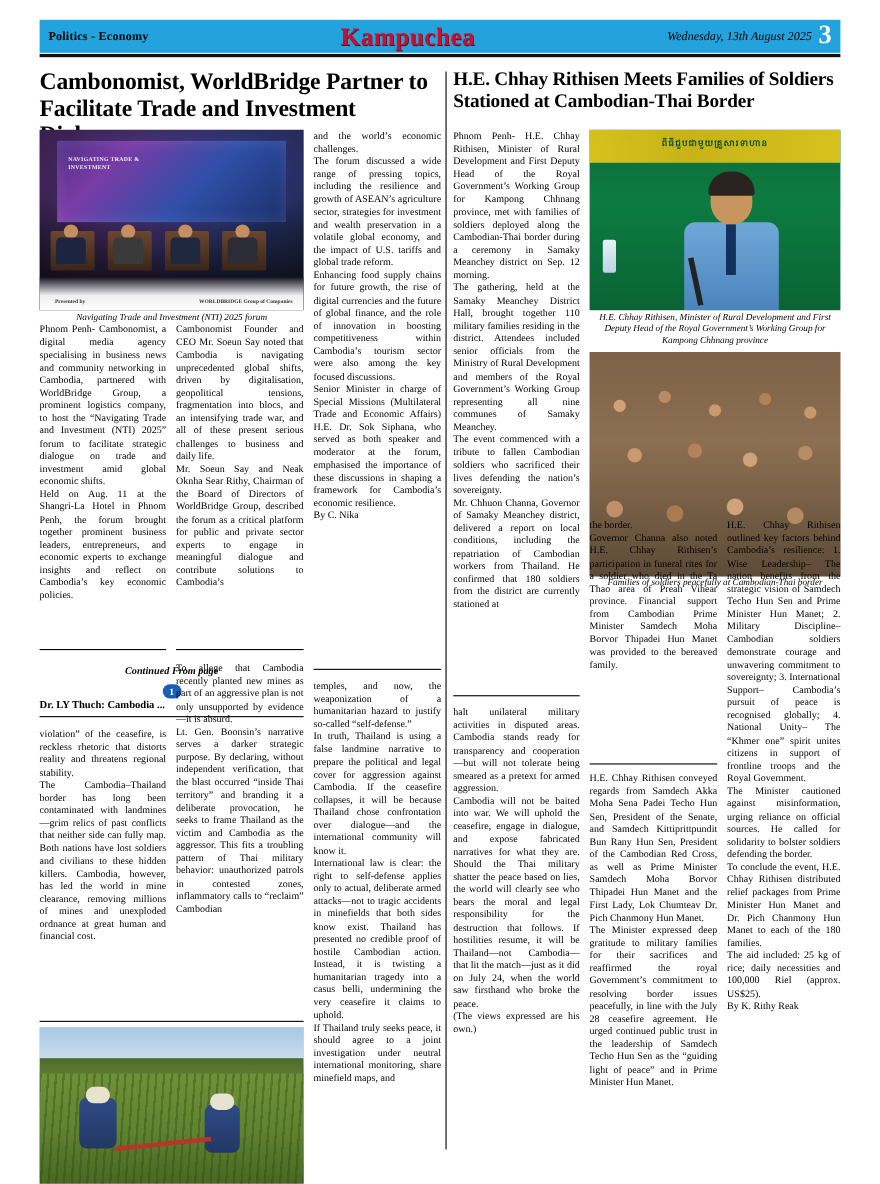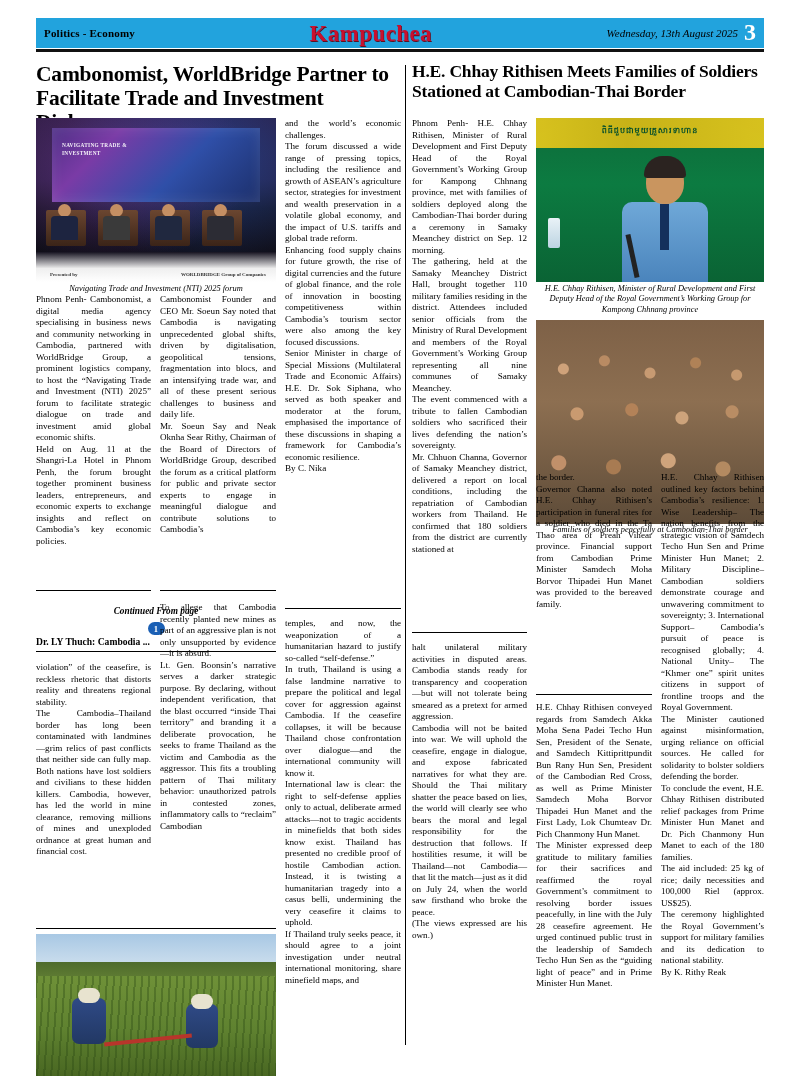"The ceremony highlighted the Royal" p { html: <p>The ceremony highlighted the Royal Government’s support for military families and its dedication to national stability.</p> -> none }
